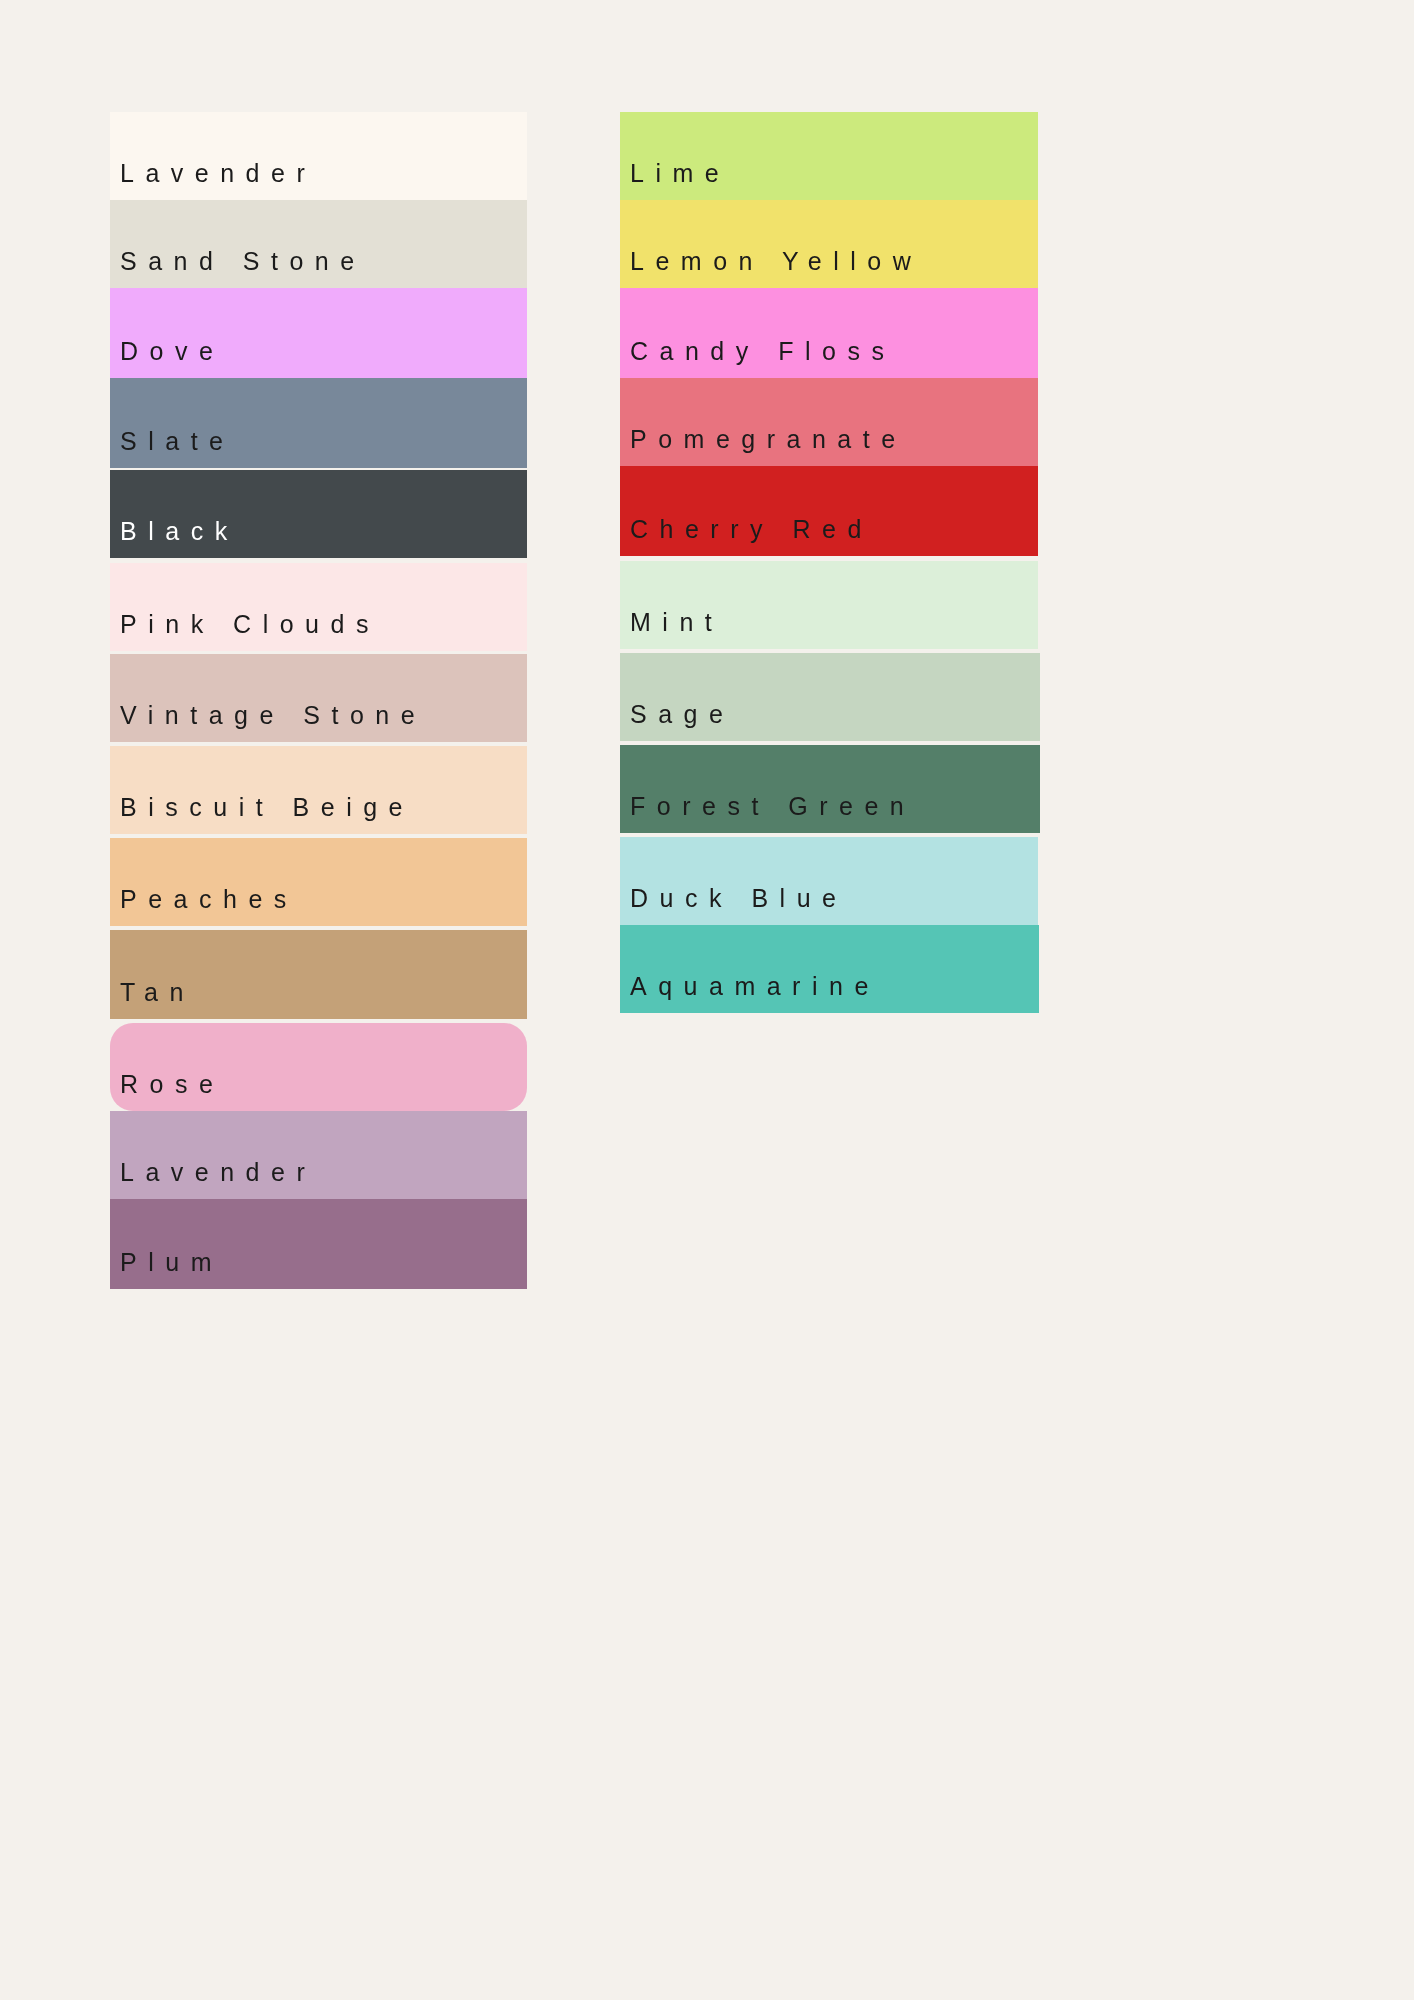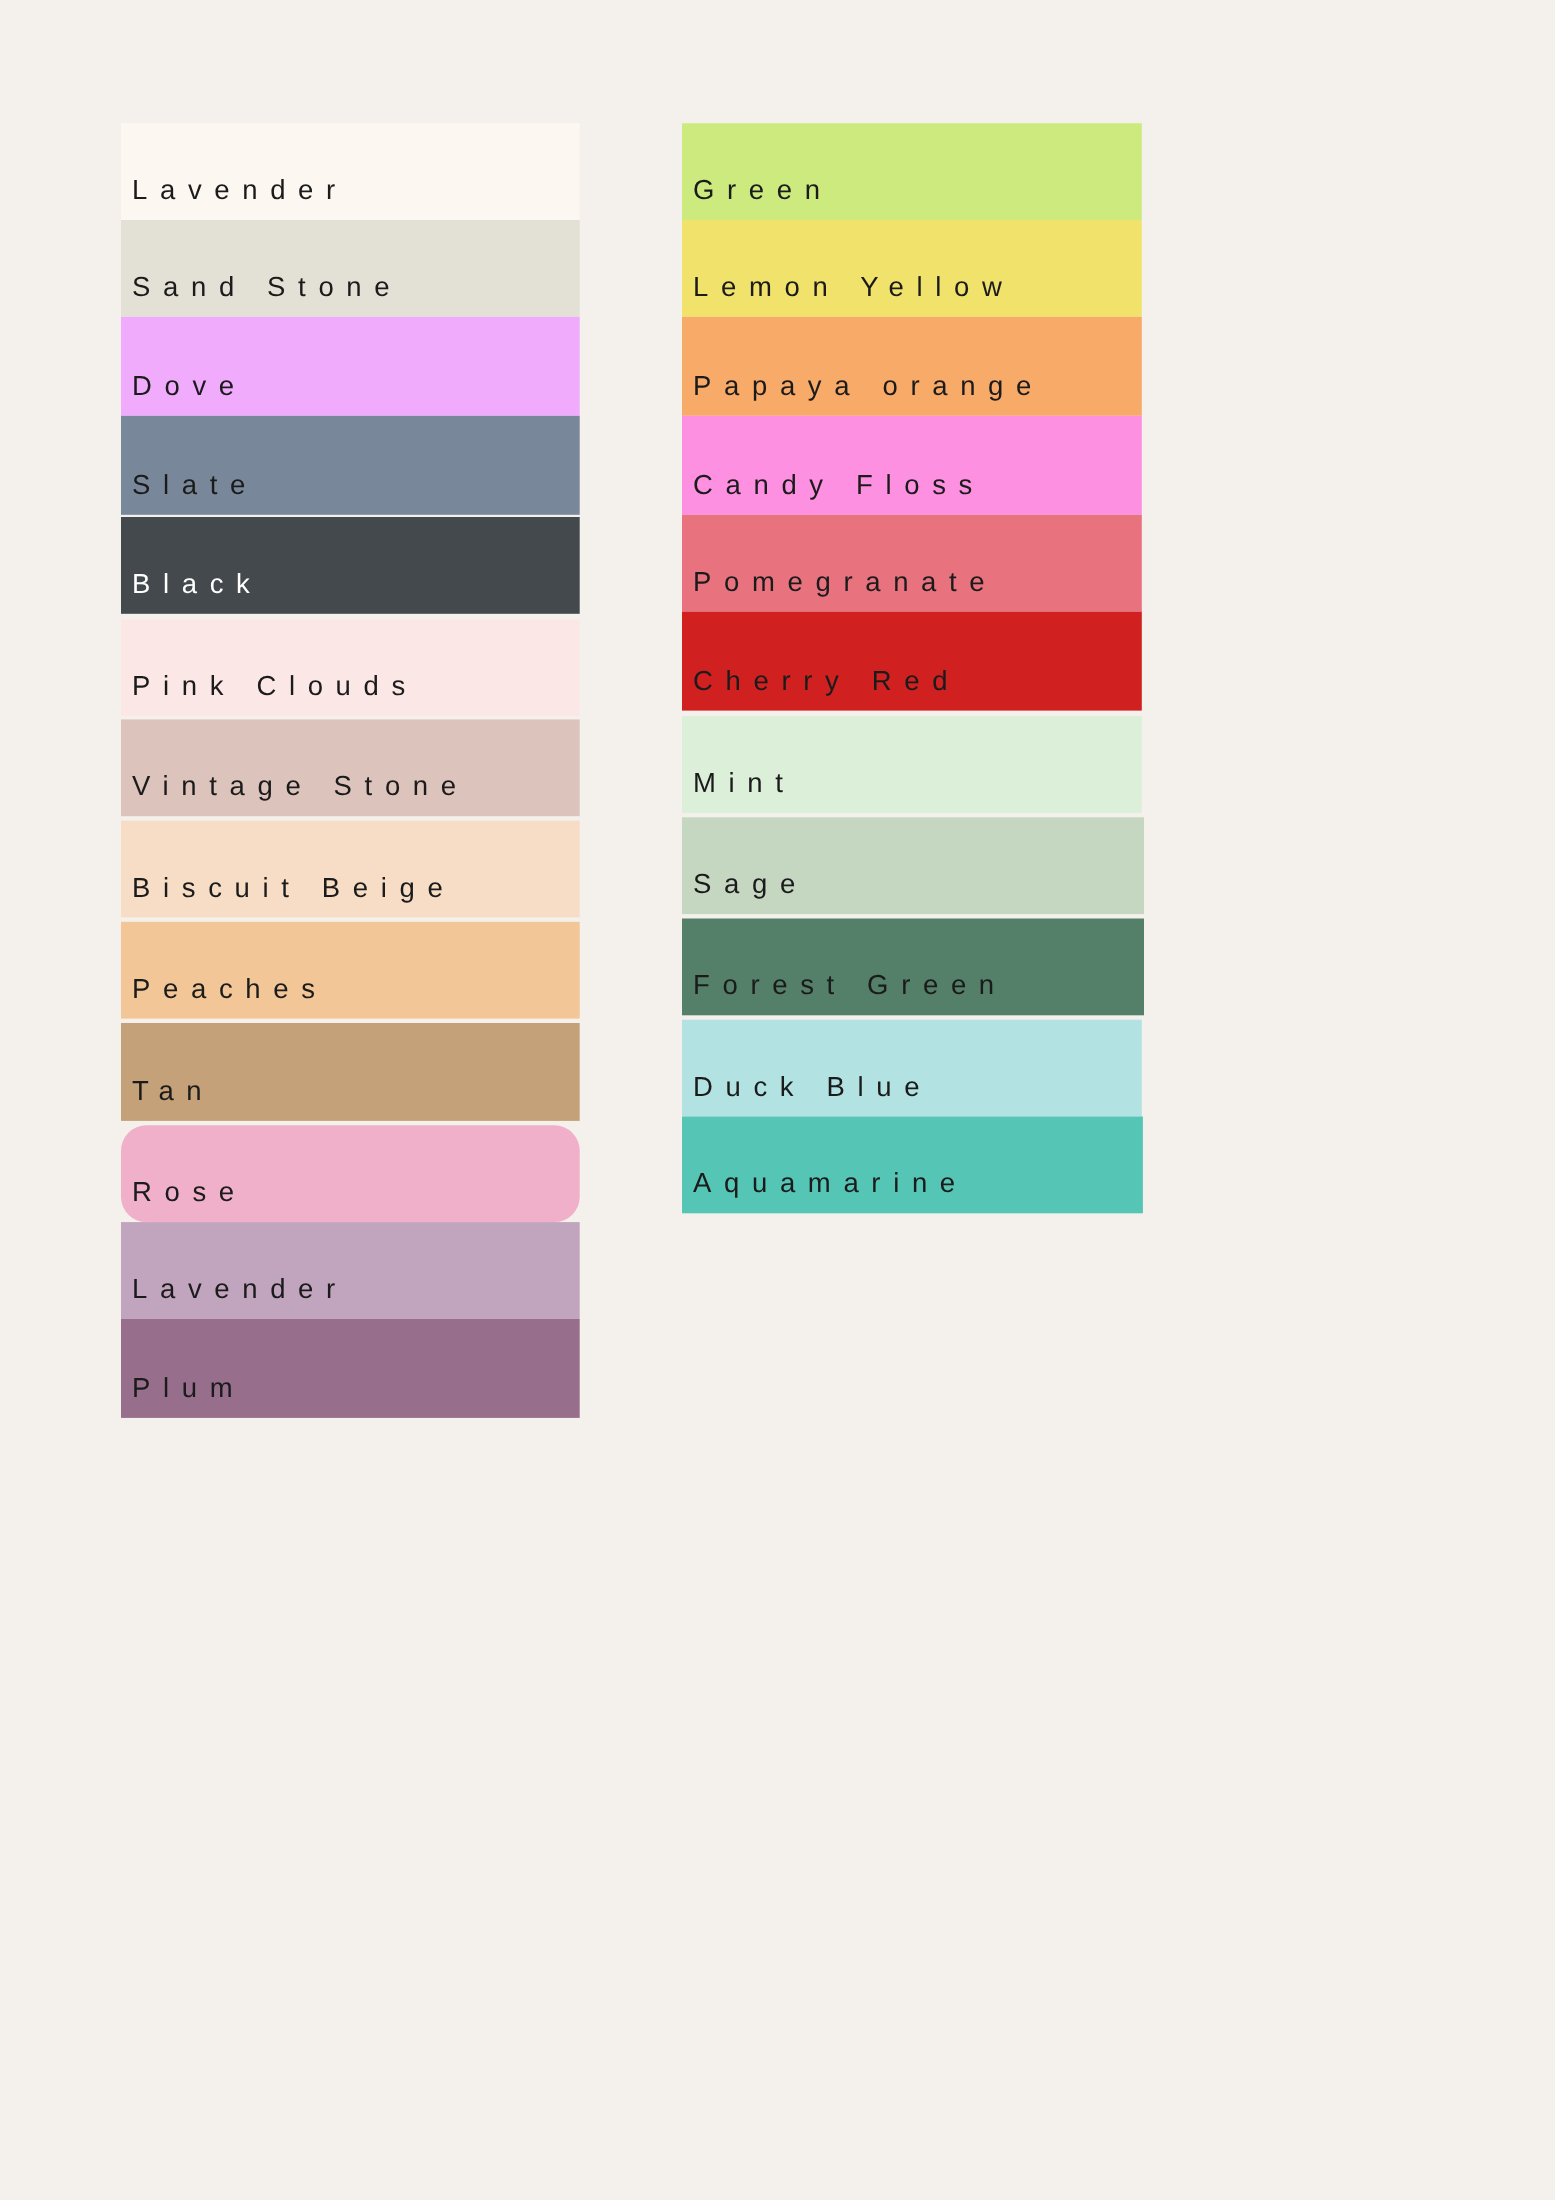"Green" span.swatch-label { text: Green -> Lime }
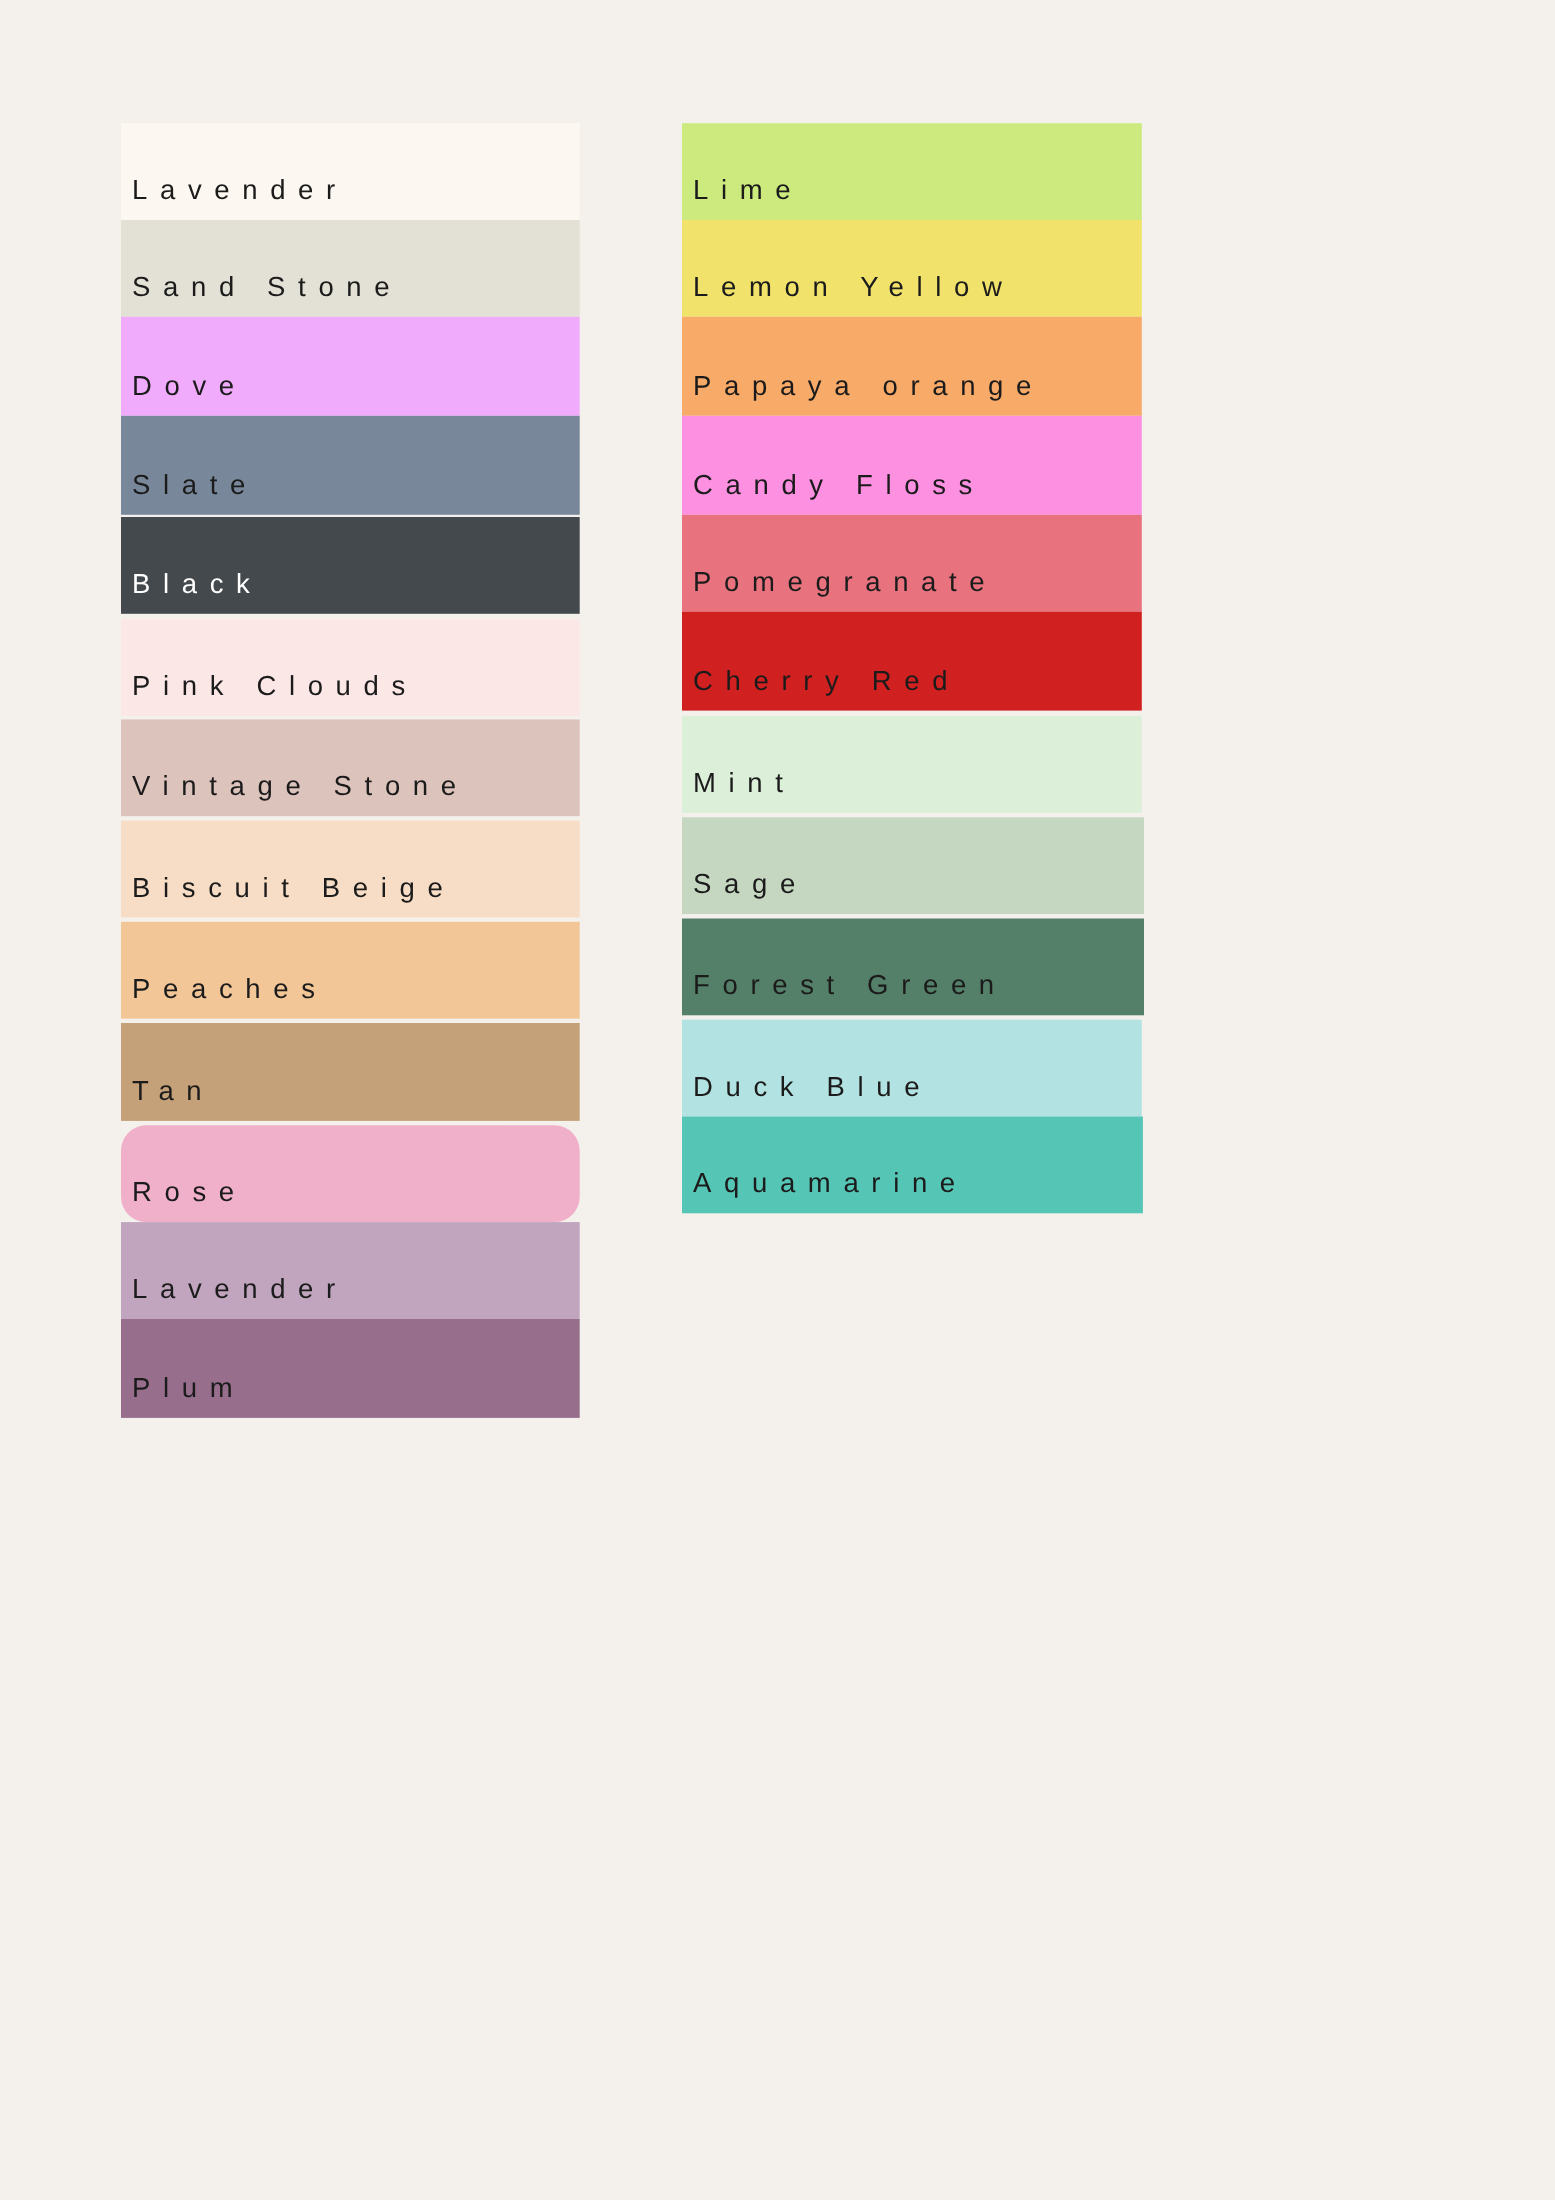"Papaya orange" div.swatch { html: <div> <span>Papaya orange</span> </div> -> none }
